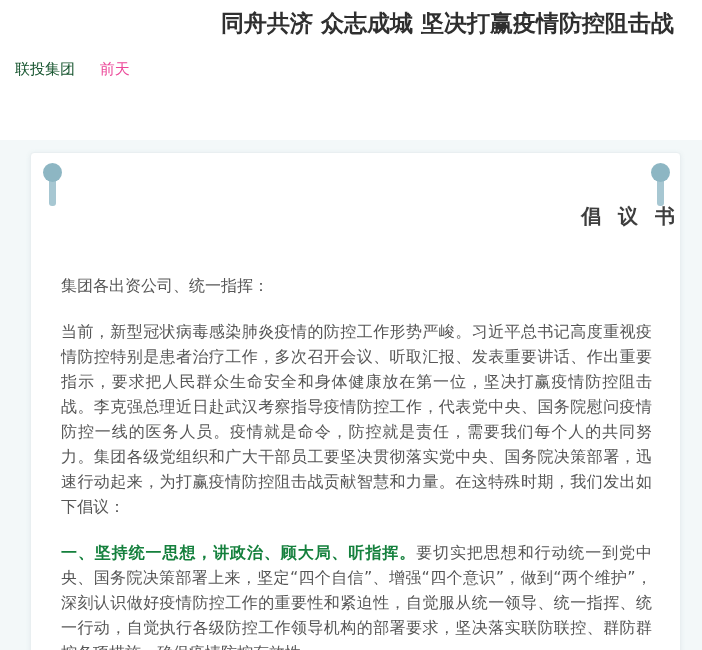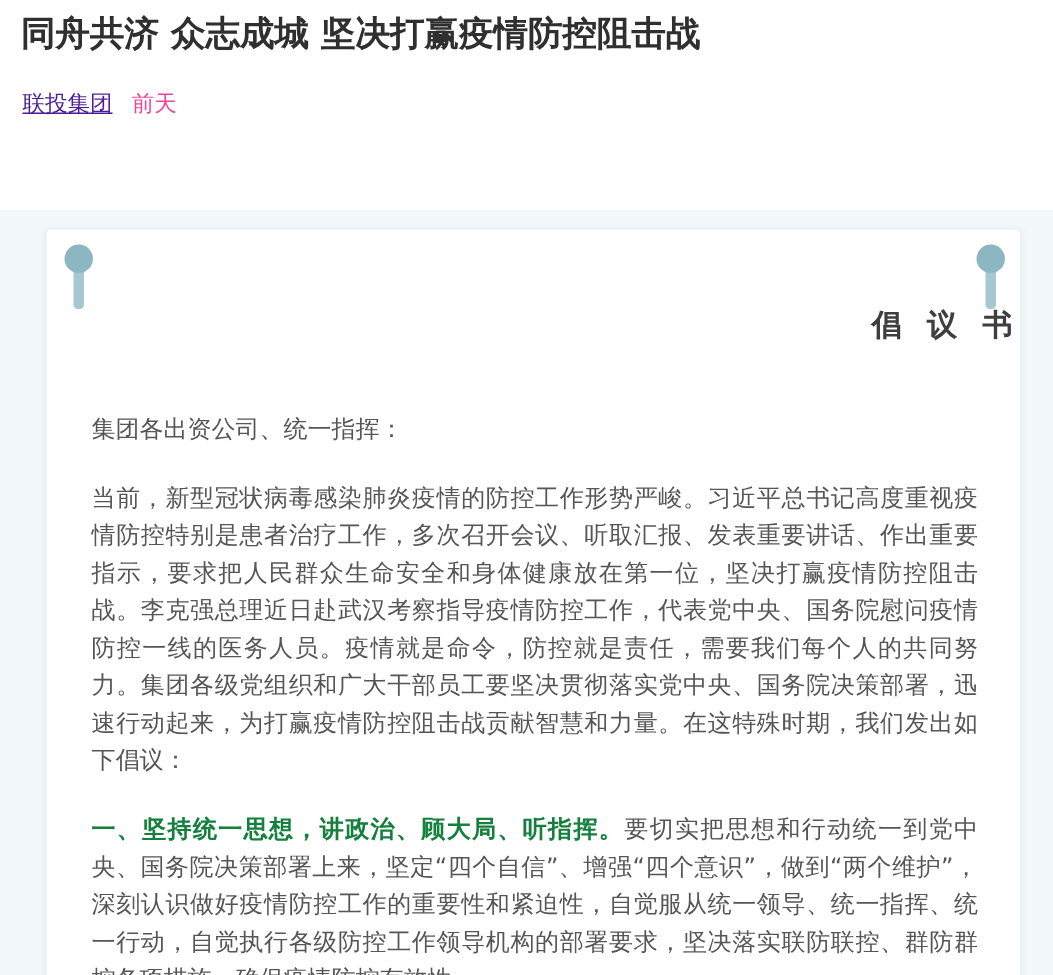"同舟共济 众志成城 坚决打赢疫情防控阻击战" .article-header { text-align: none -> right }
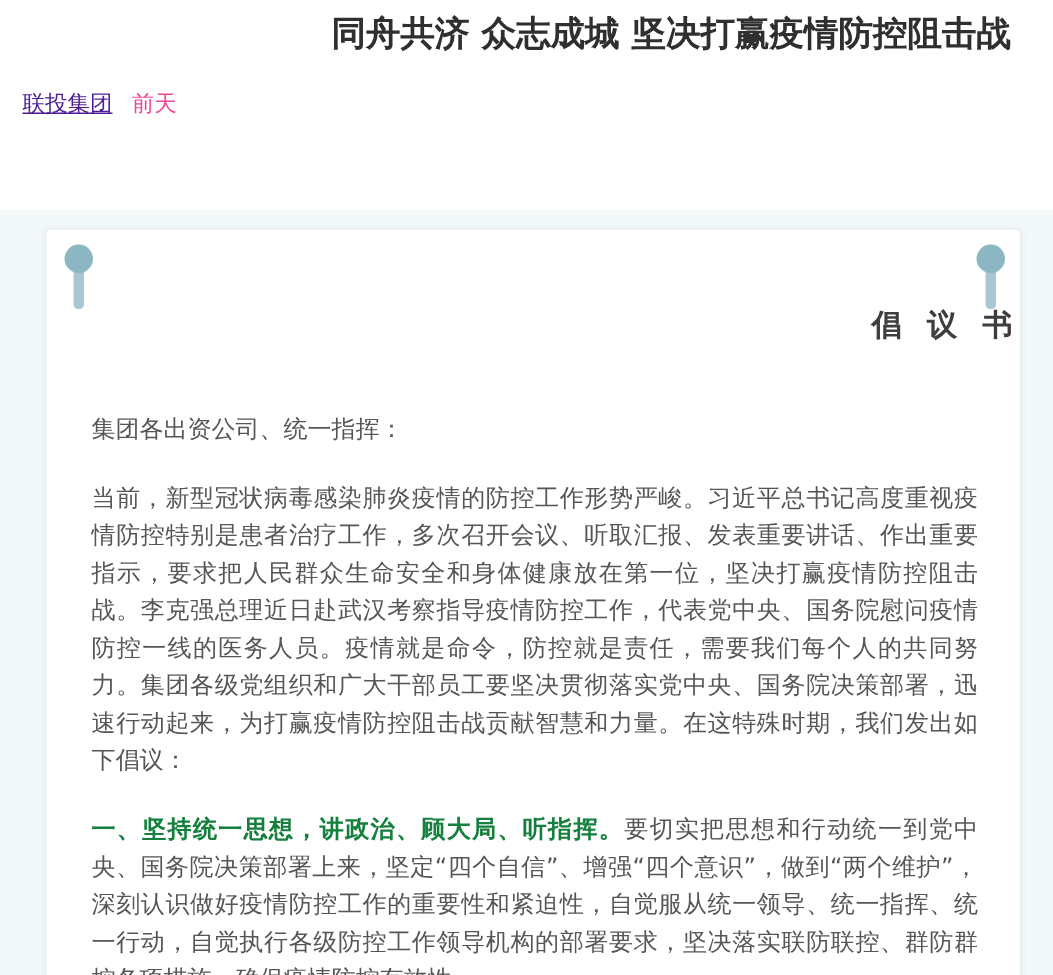"联投集团" .byline .author { color: #4c1d95 -> #14532d; margin-right: 8px -> 20px; text-decoration: underline -> none }
